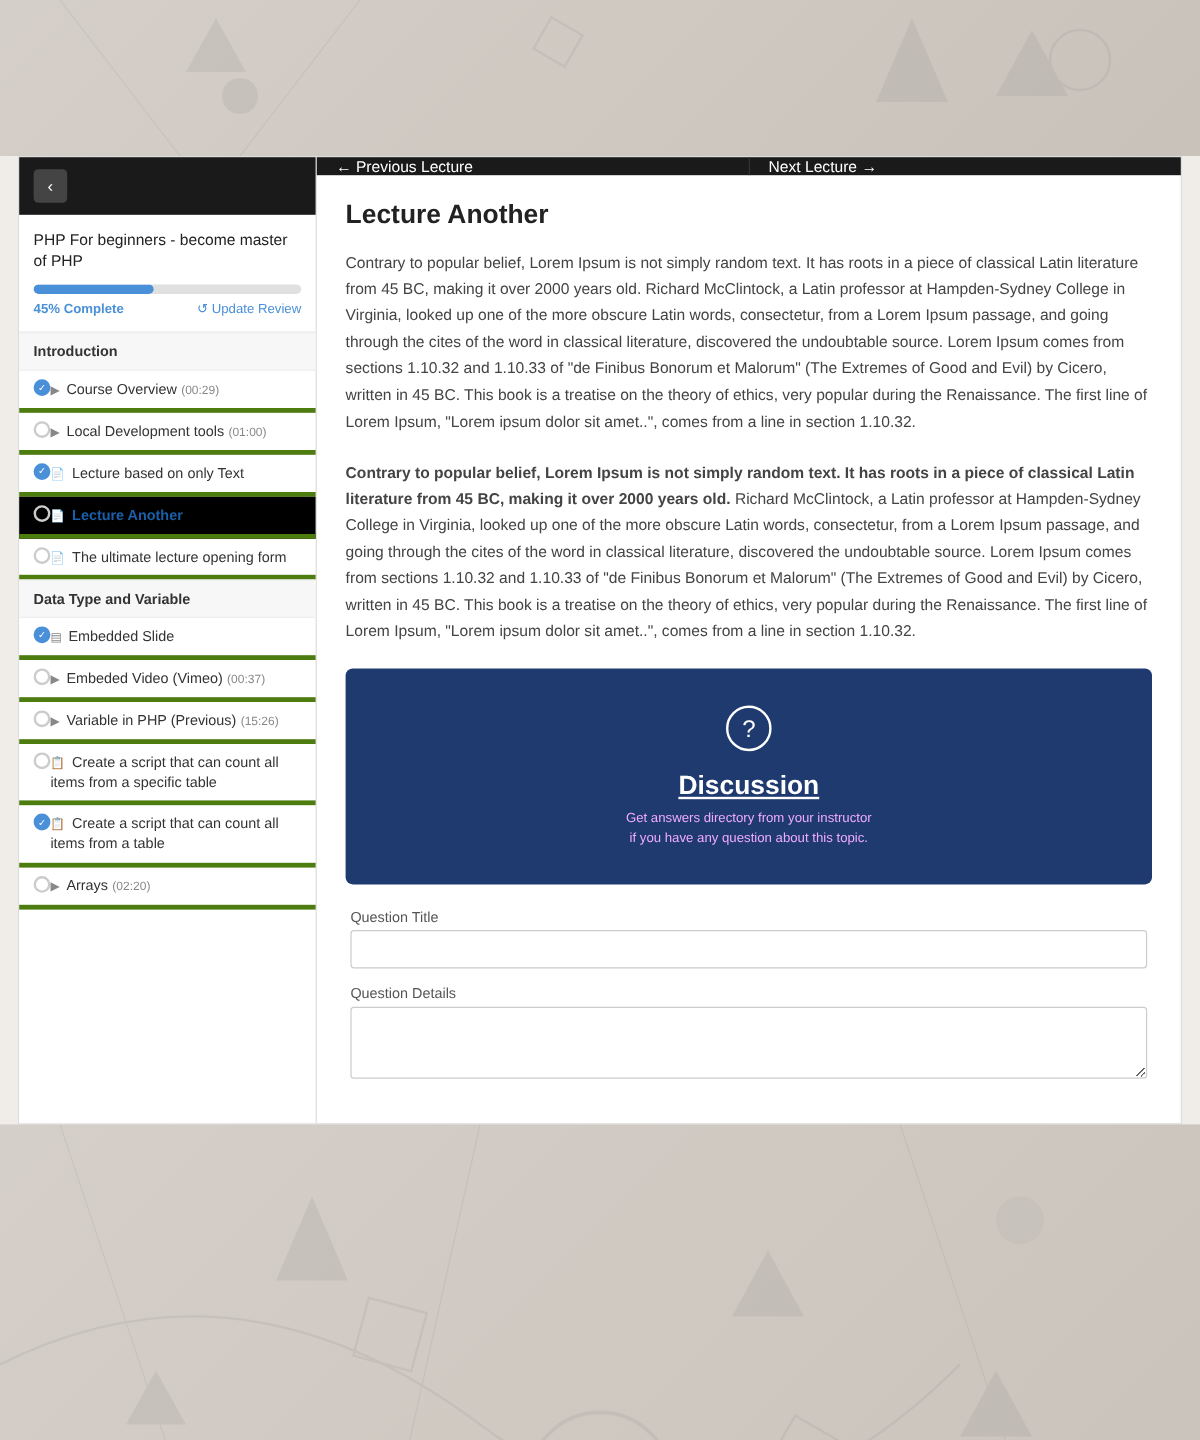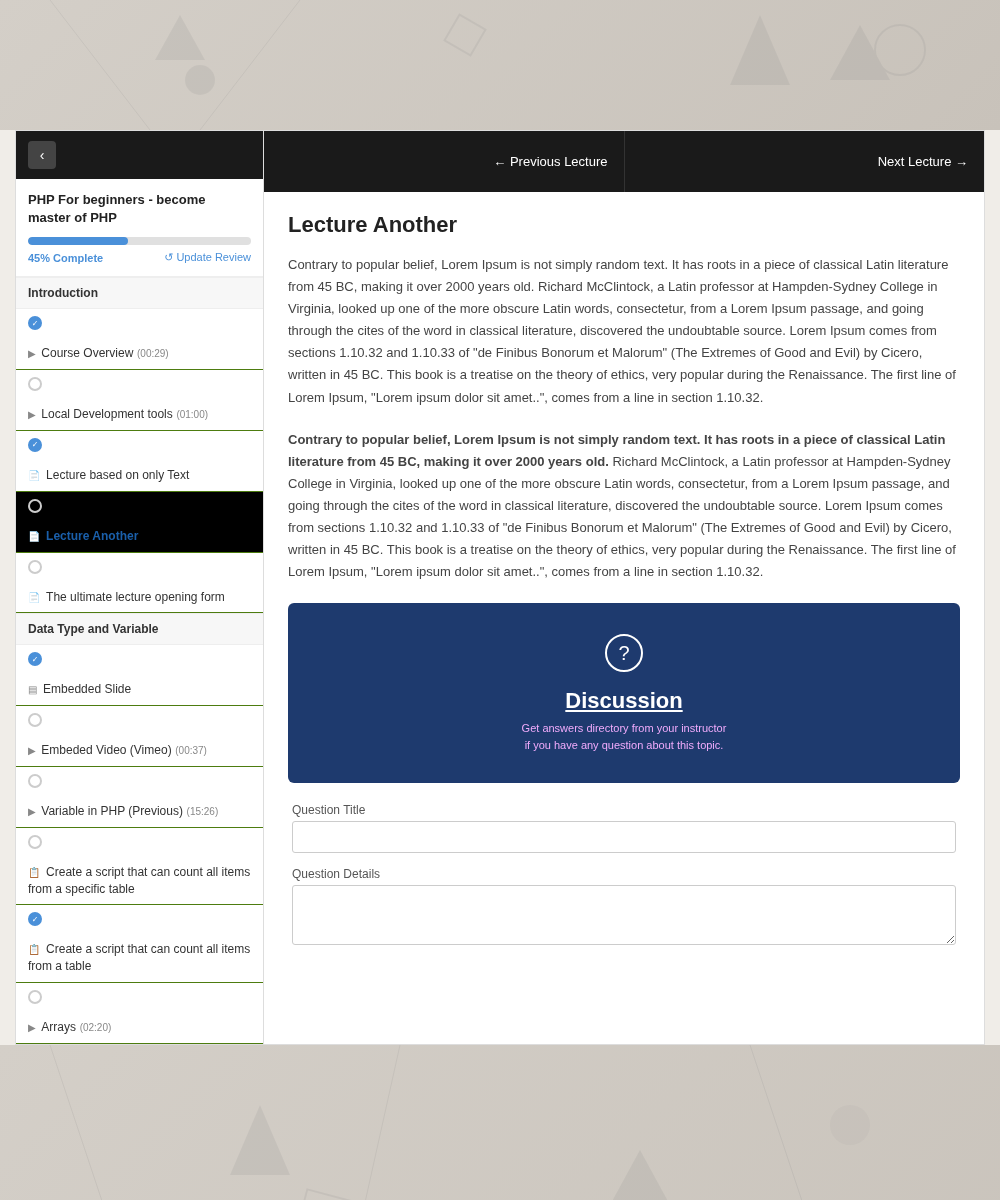"← Previous Lecture" .nav-btn { padding: 23px 16px -> 0 16px; text-align: right -> left }
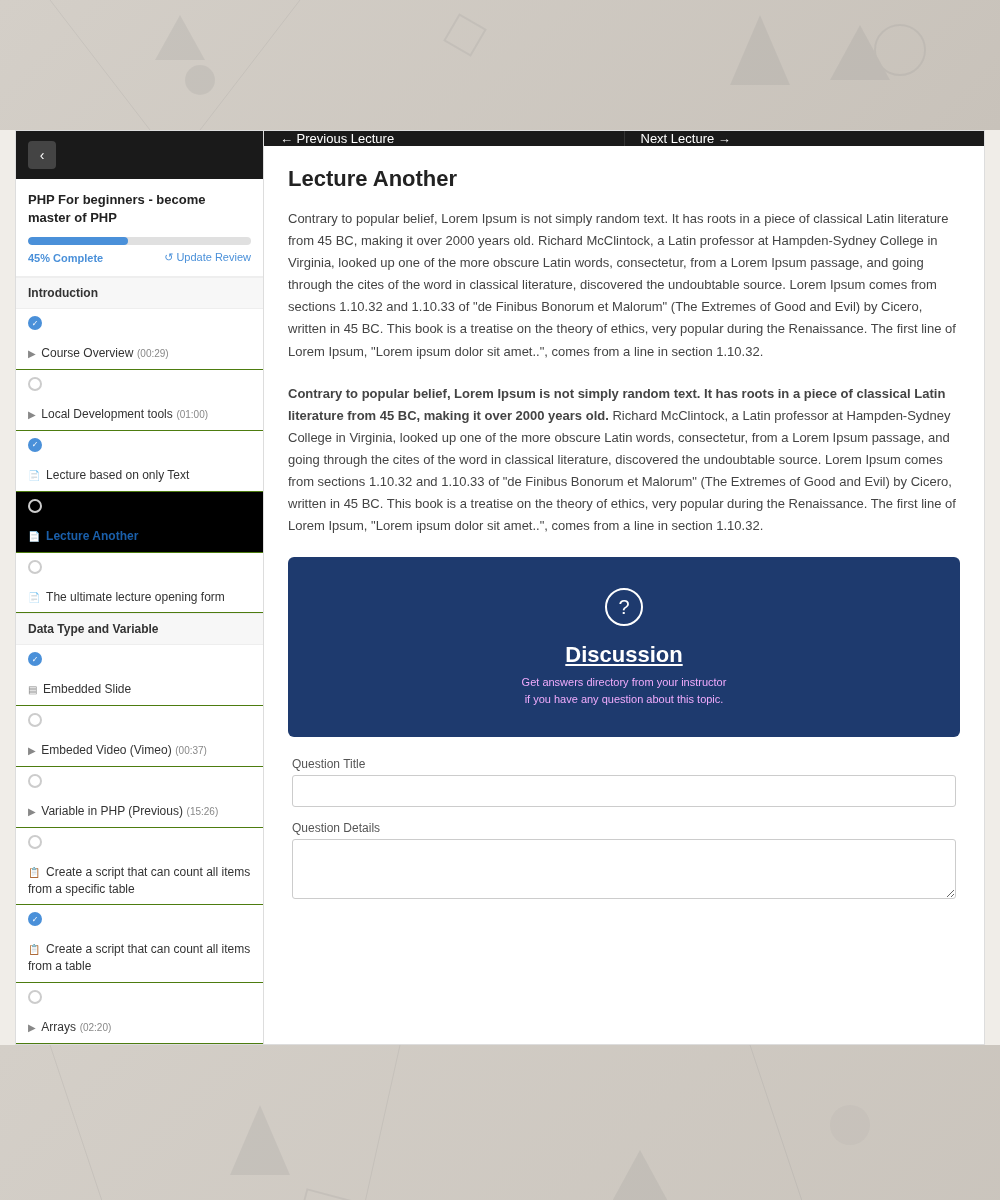"PHP For beginners - become" .course-title { font-weight: bold -> normal }
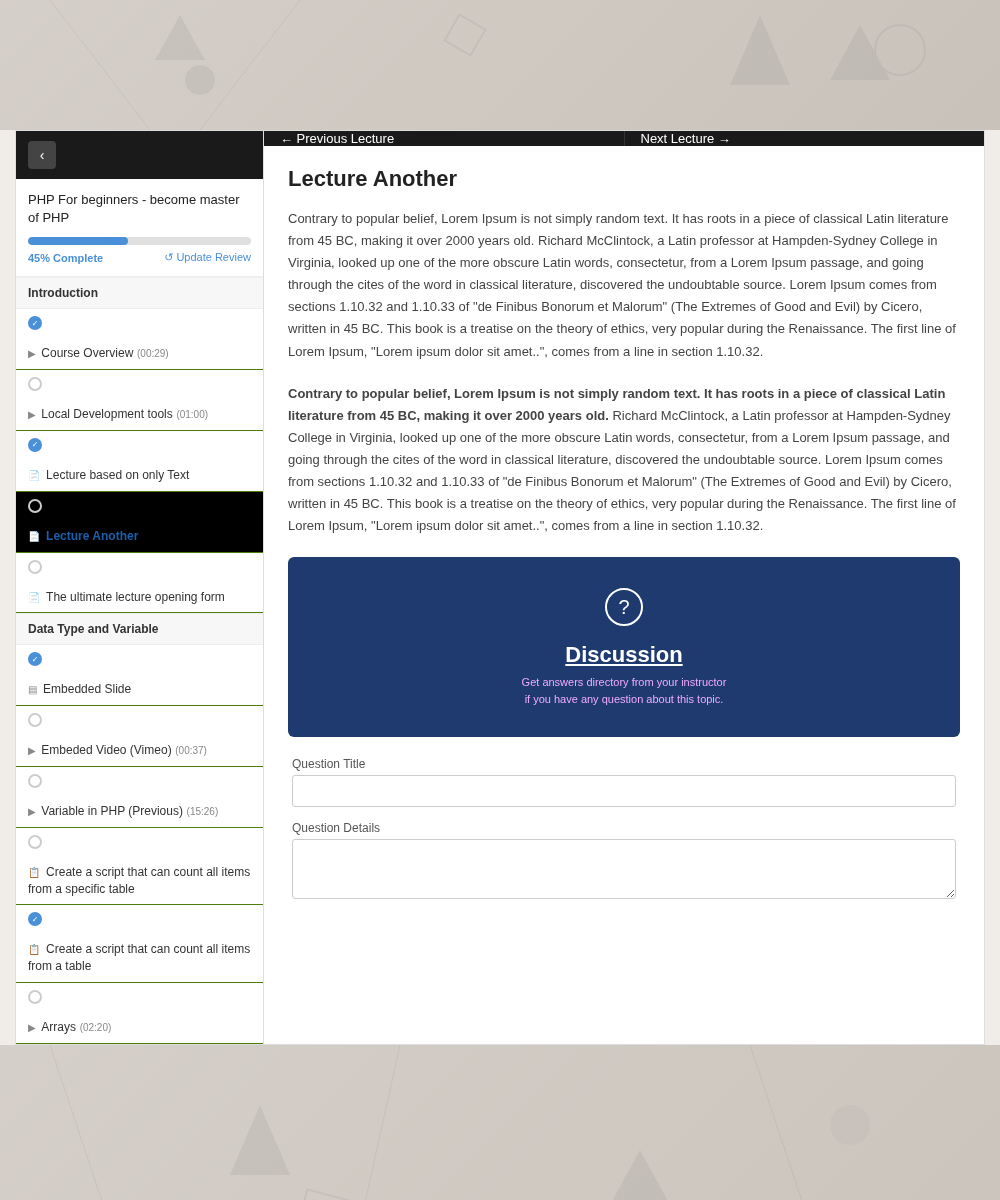"▶ Course Overview (00:29)" .lesson-item { border-bottom: 1px solid #4d7c0f -> 4px solid #4d7c0f; flex-direction: column -> none; gap: 15px -> 0 }
